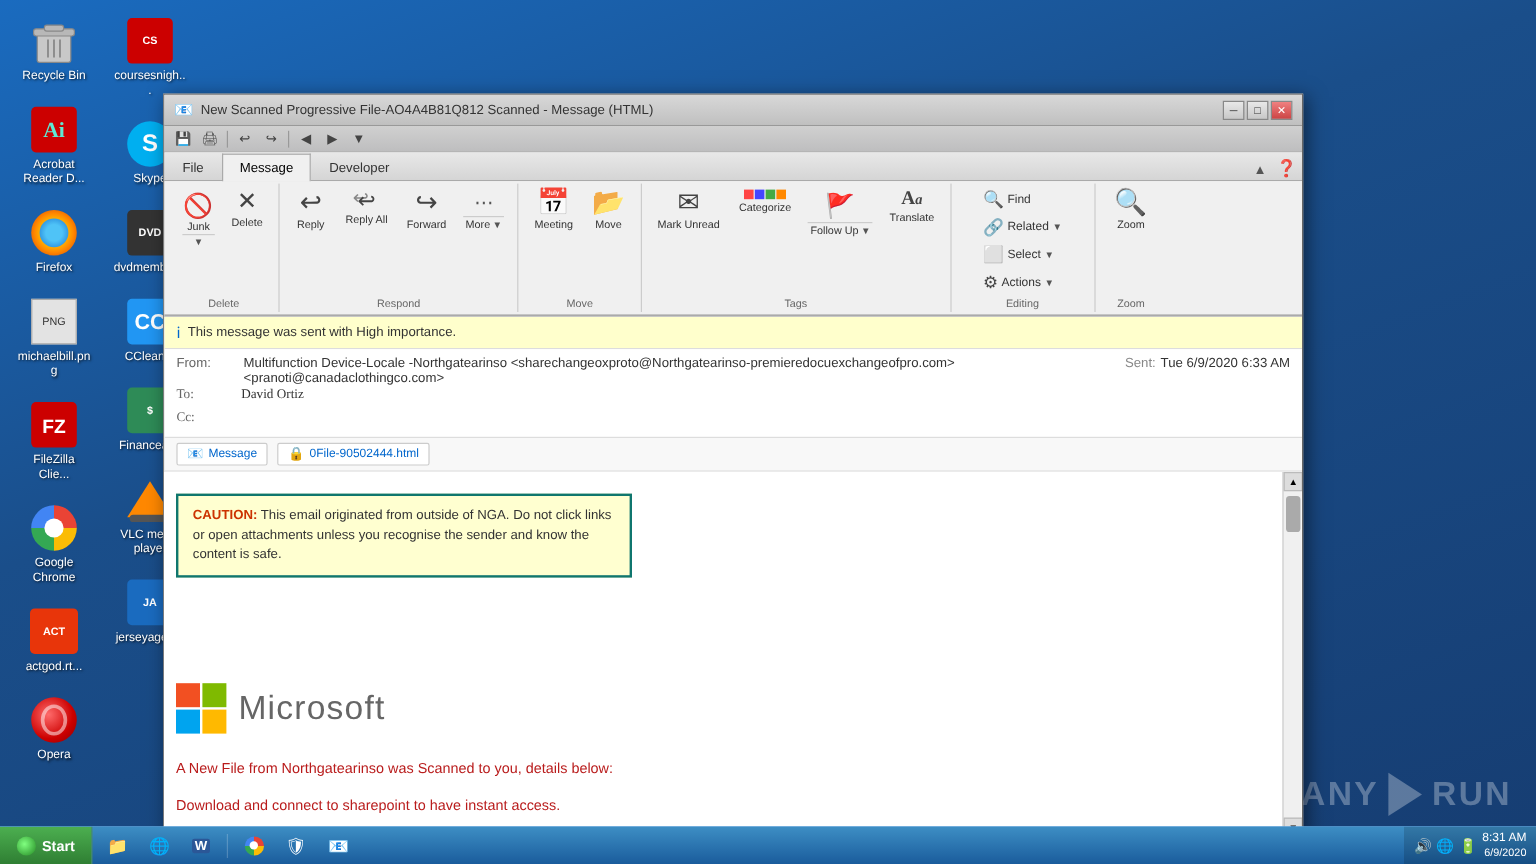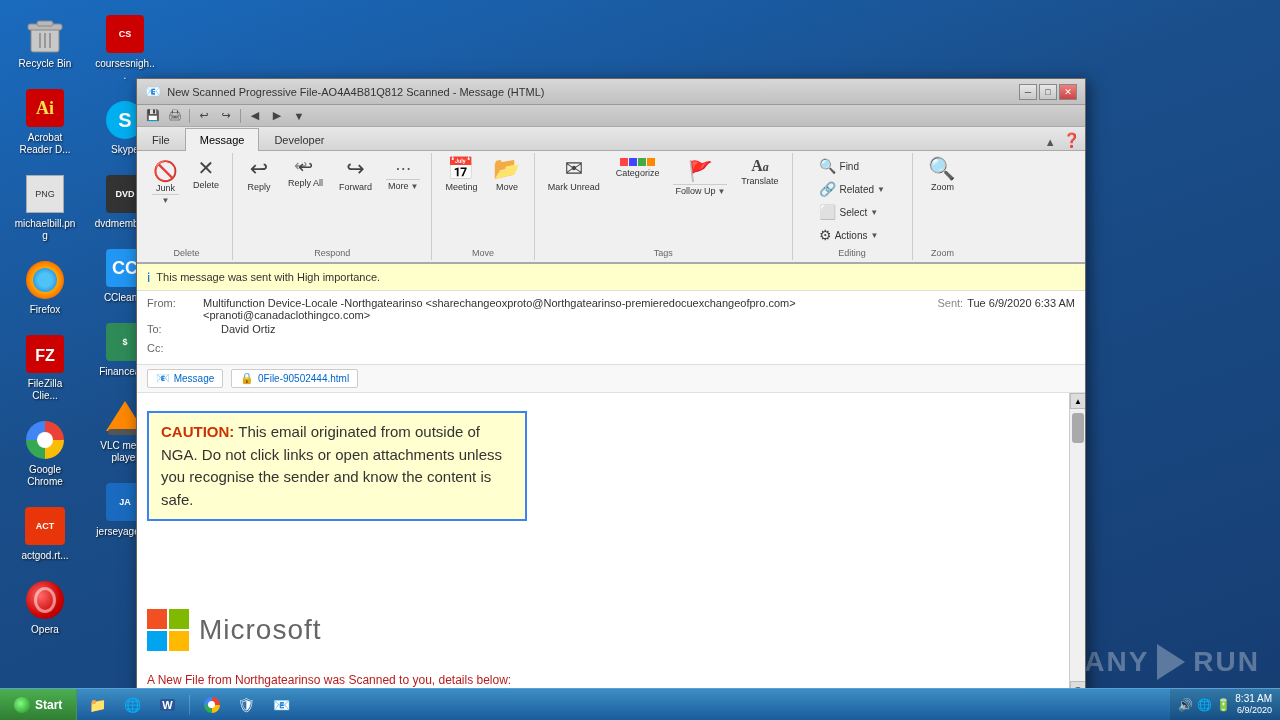"Ai" .adobe-icon-box span { color: #fde047 -> #5eead4 }
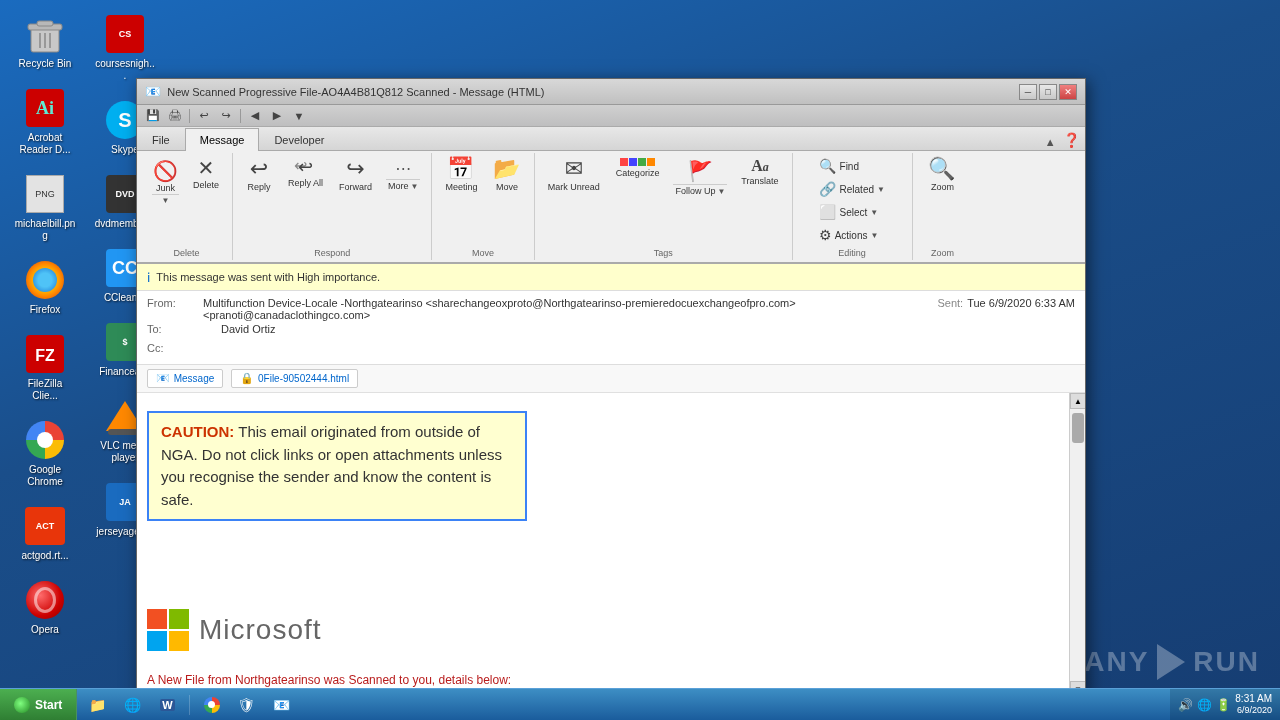"PNG" div.desktop-icon { order: before "Firefox" -> after "Firefox" }
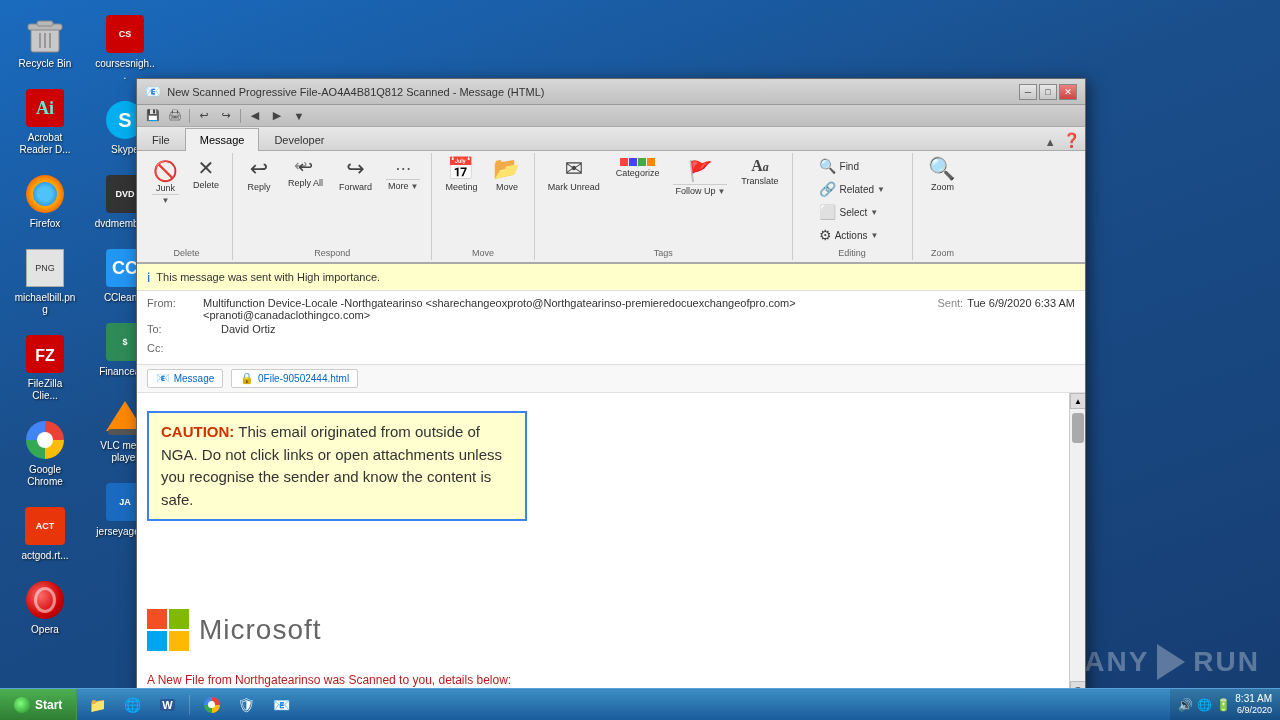"To:" .header-row { font-family: none -> Liberation Serif, serif; gap: 24px -> 4px }
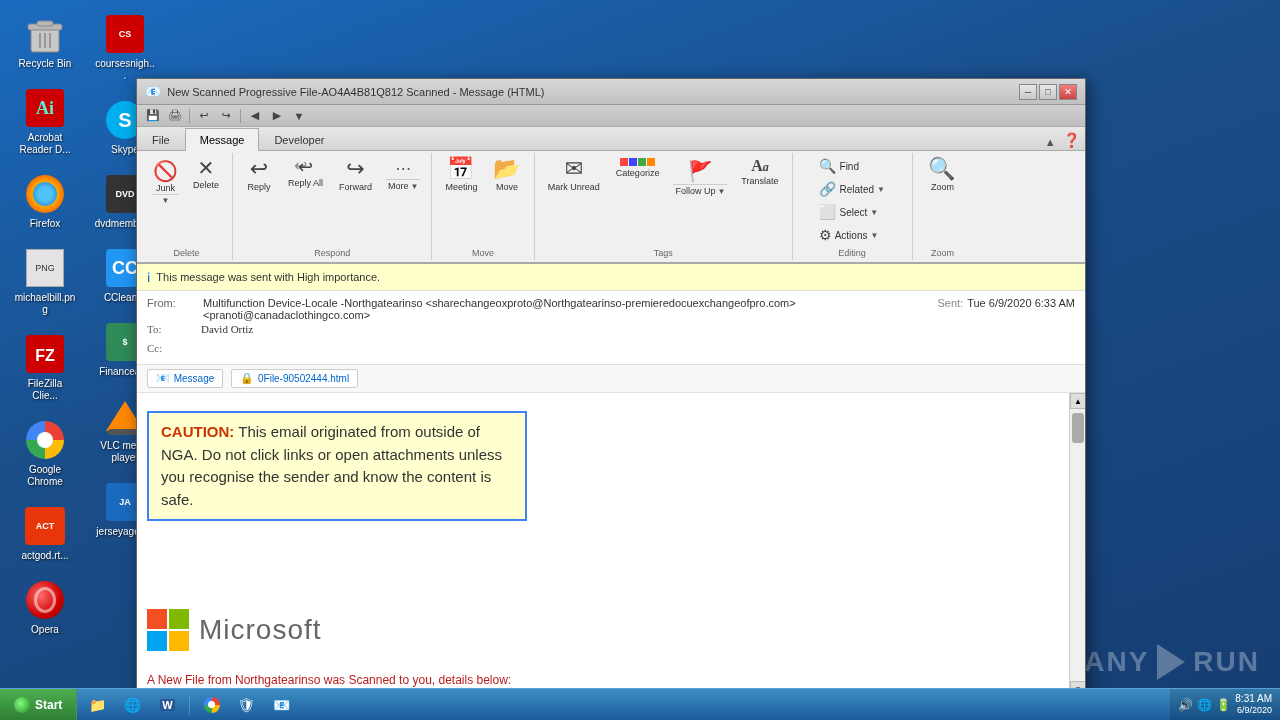"CAUTION: This email originated from" .caution-box { border: 2px solid #3b82f6 -> 2px solid #0f766e; font-size: 15px -> 11px }
